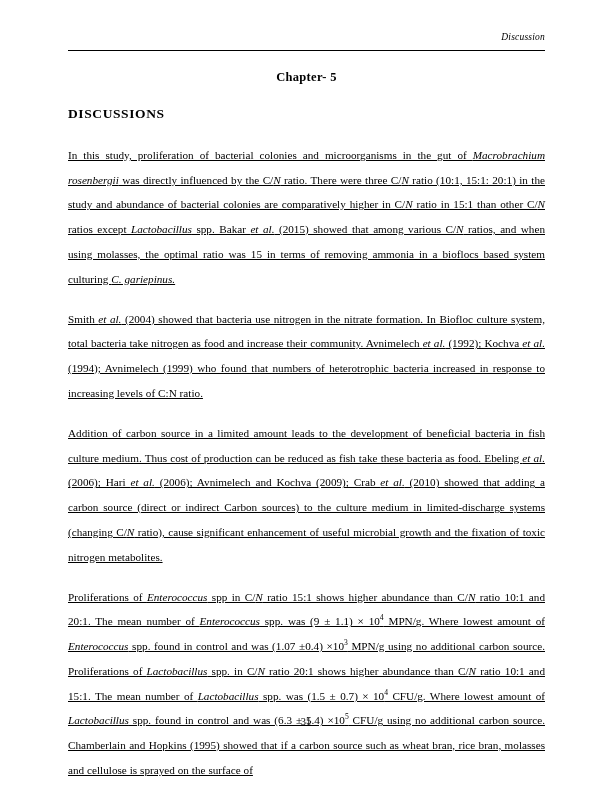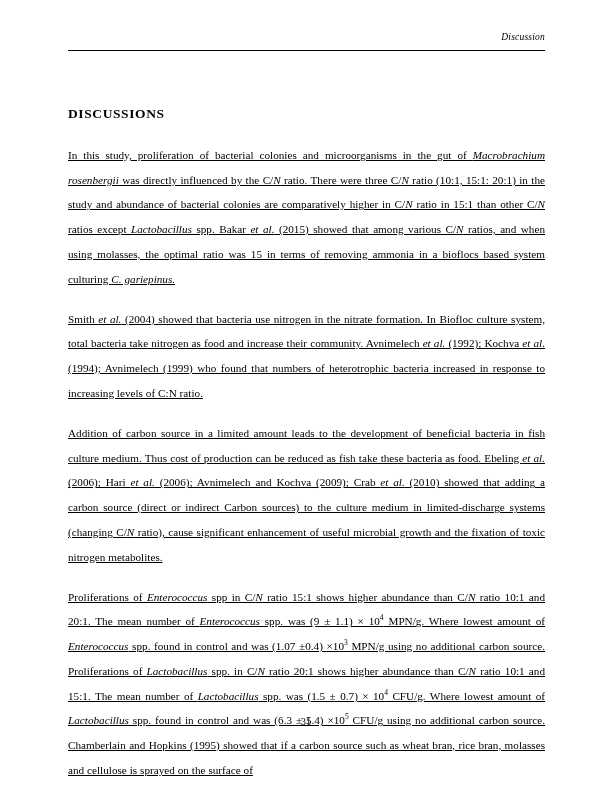"Chapter- 5" div.chapter-title { html: none -> <div>Chapter- 5</div> }
